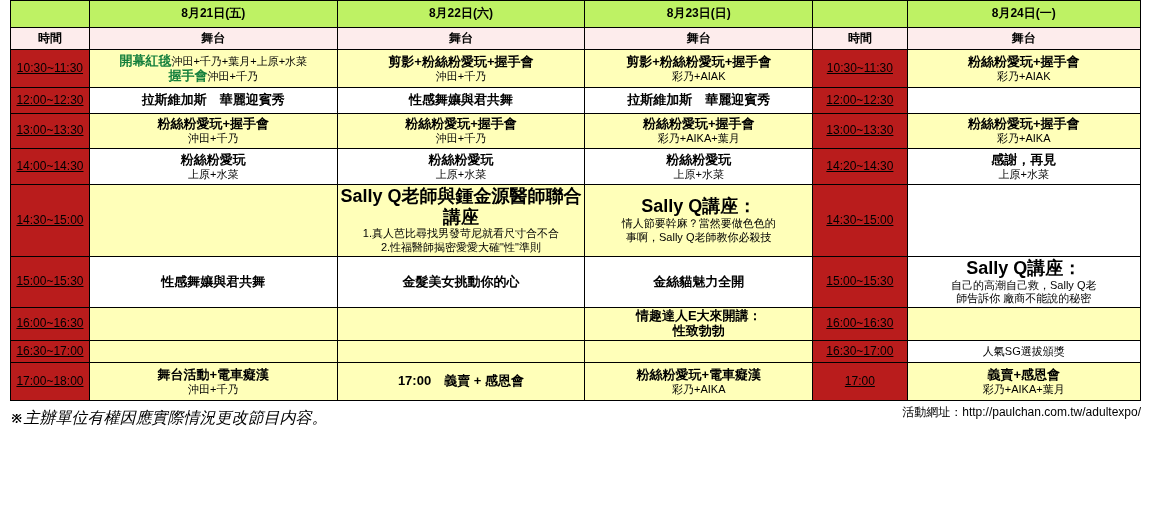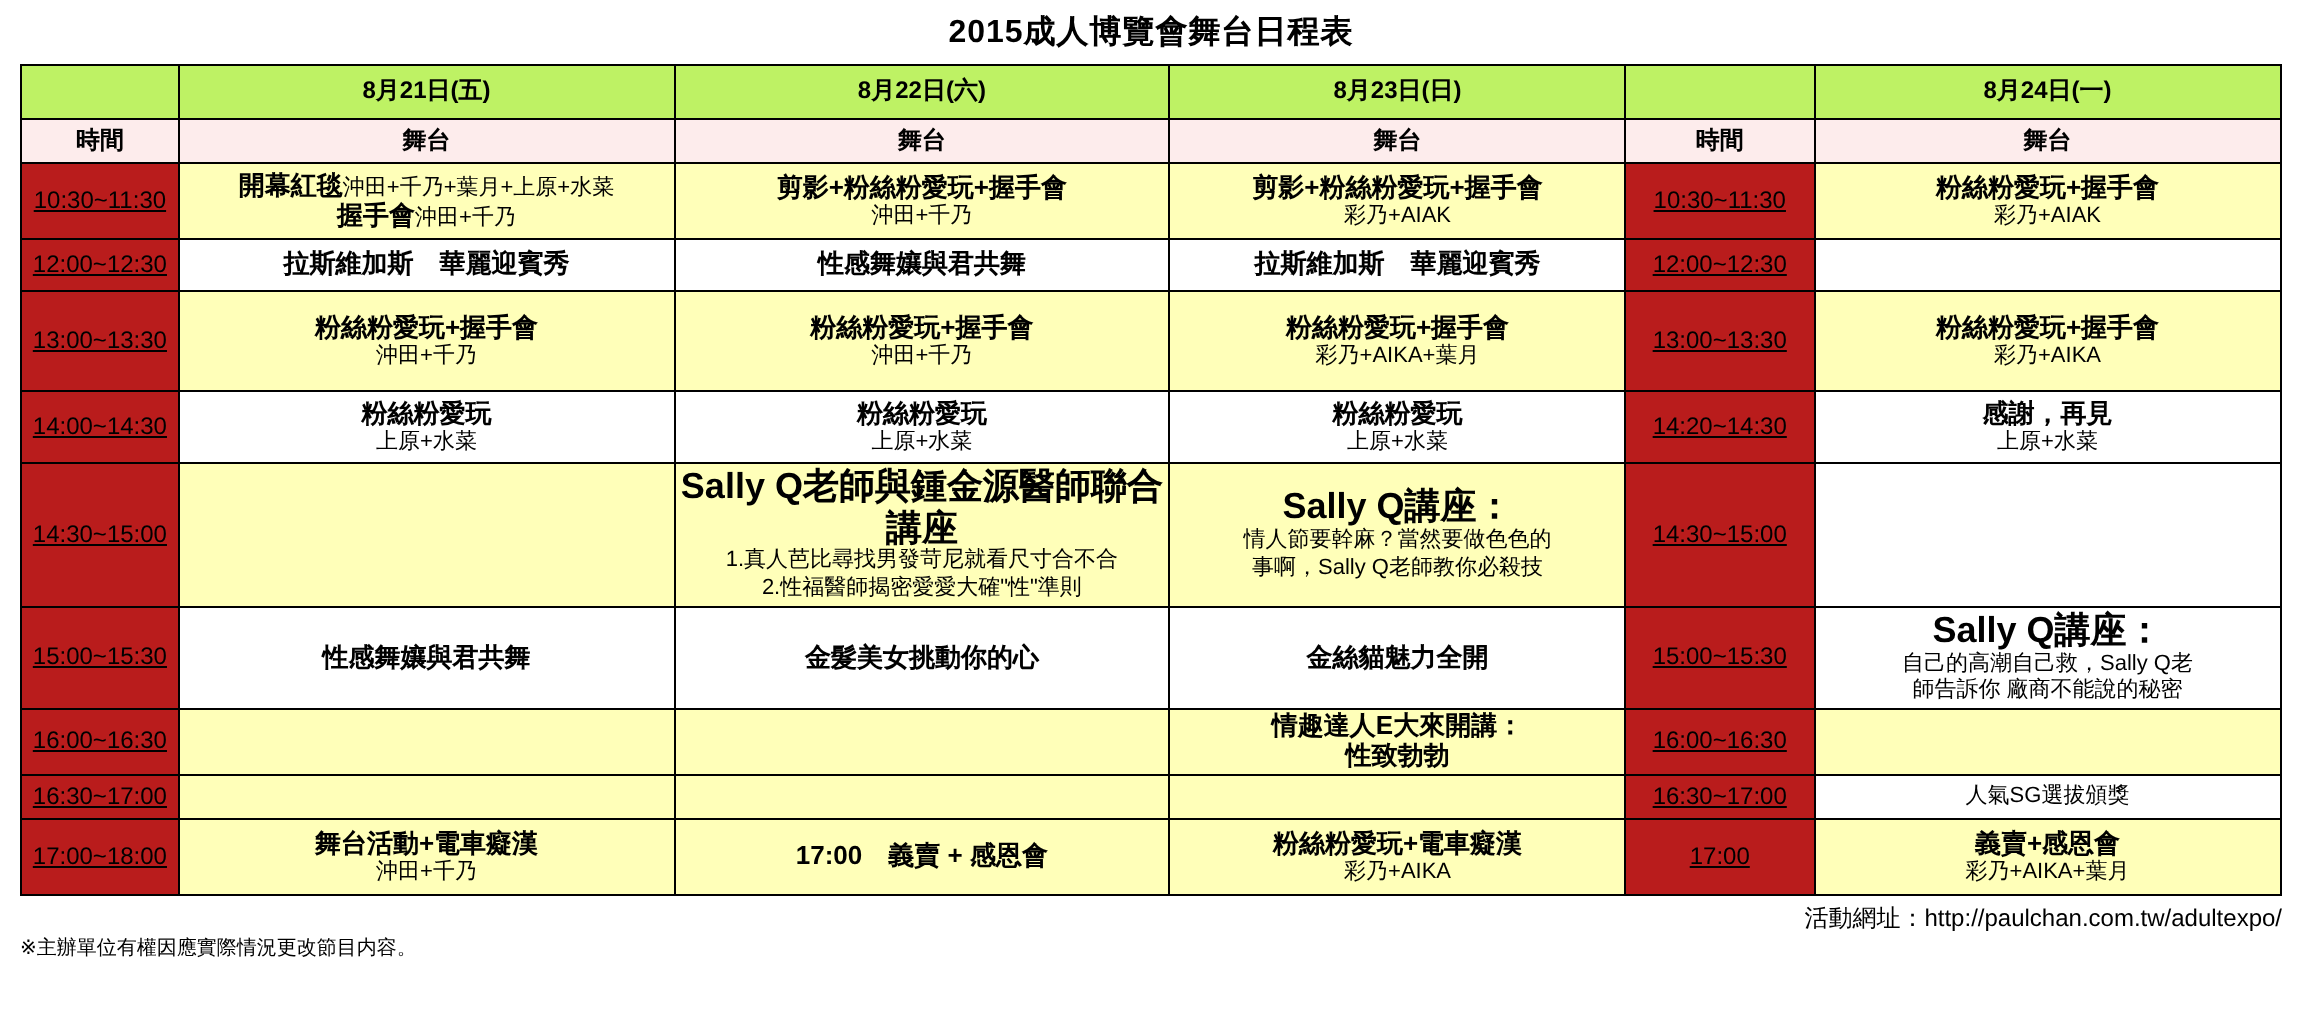"2015成人博覽會舞台日程表" div.title { html: <div>2015成人博覽會舞台日程表</div> -> none }
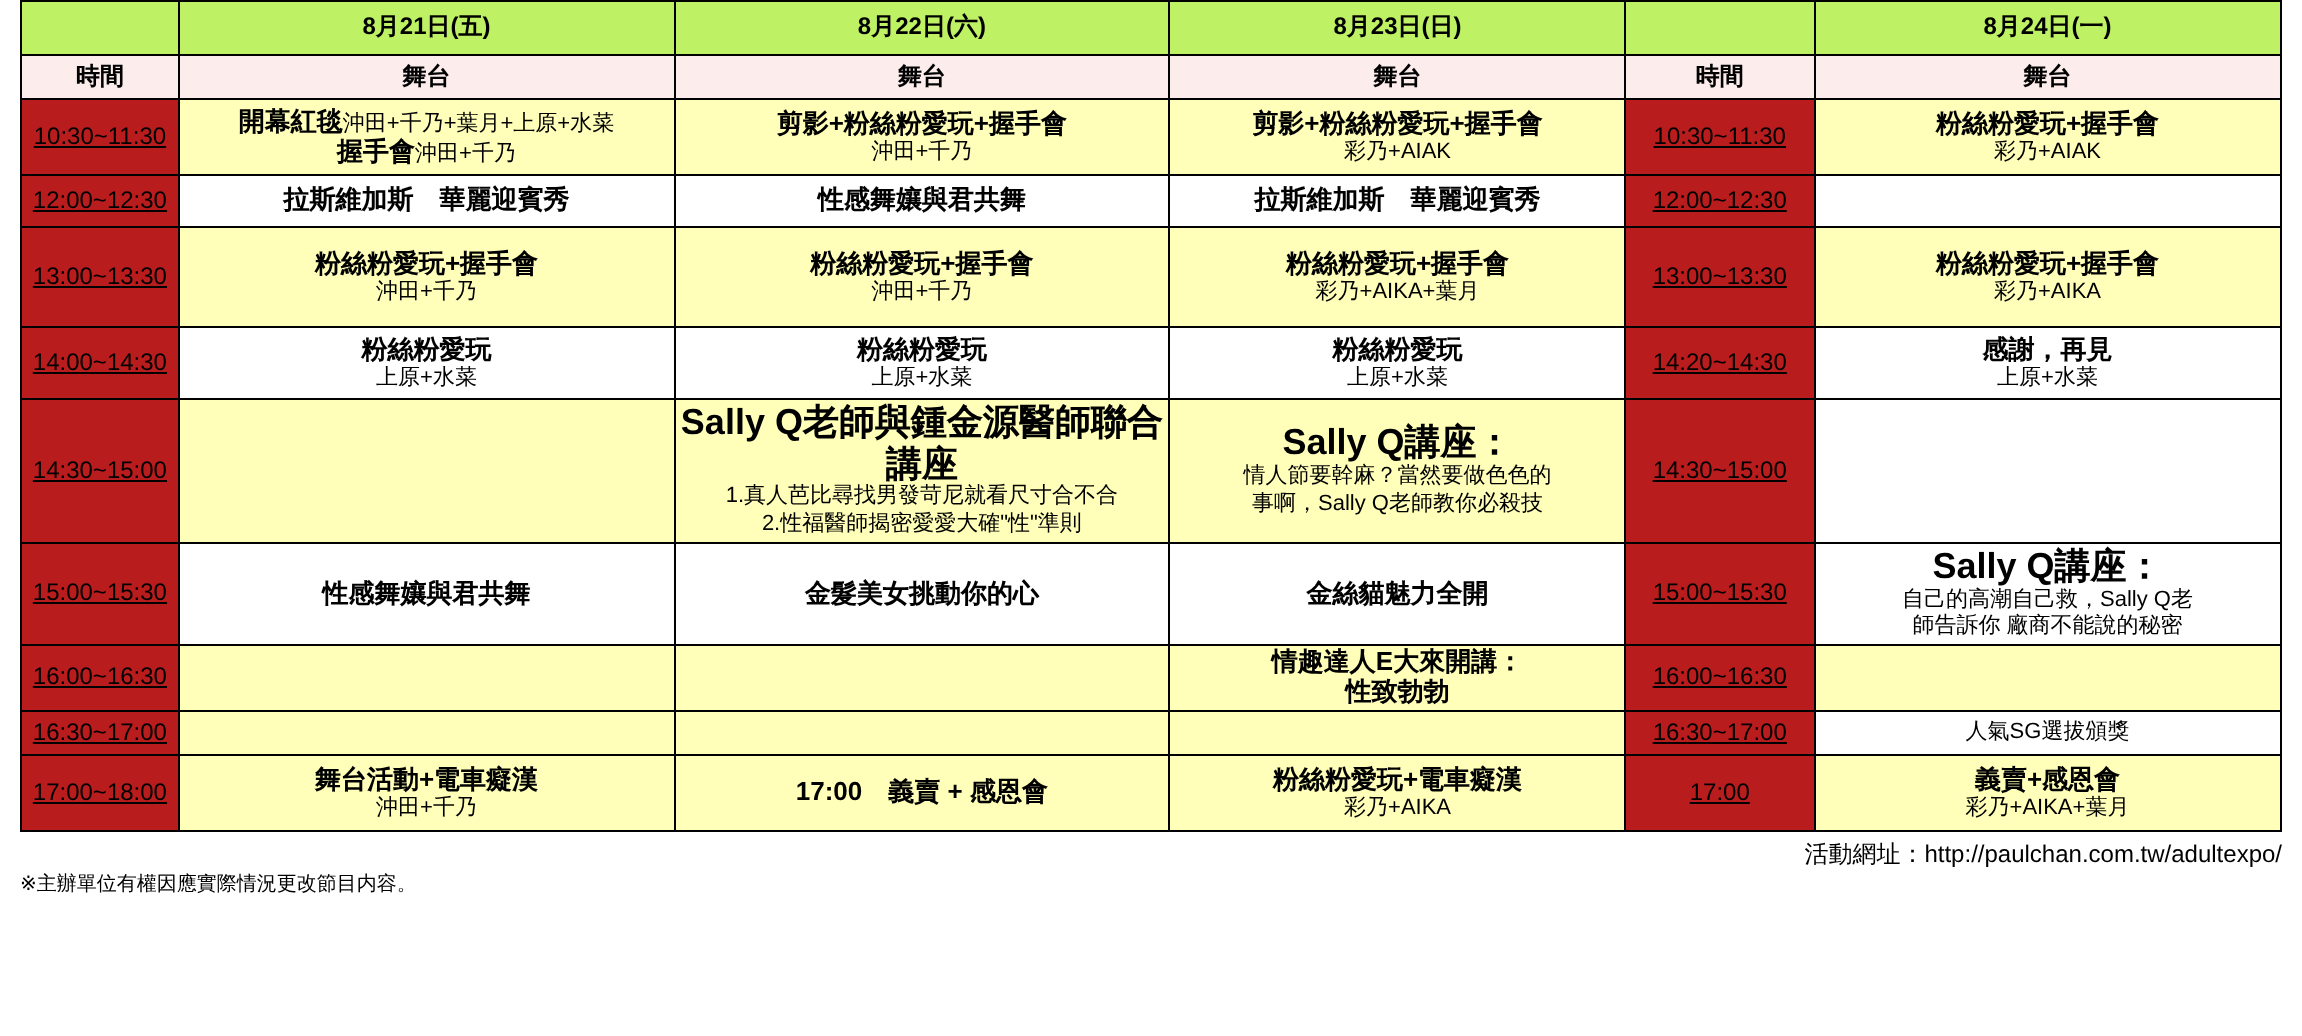"開幕紅毯" .red { color: #000000 -> #15803d }
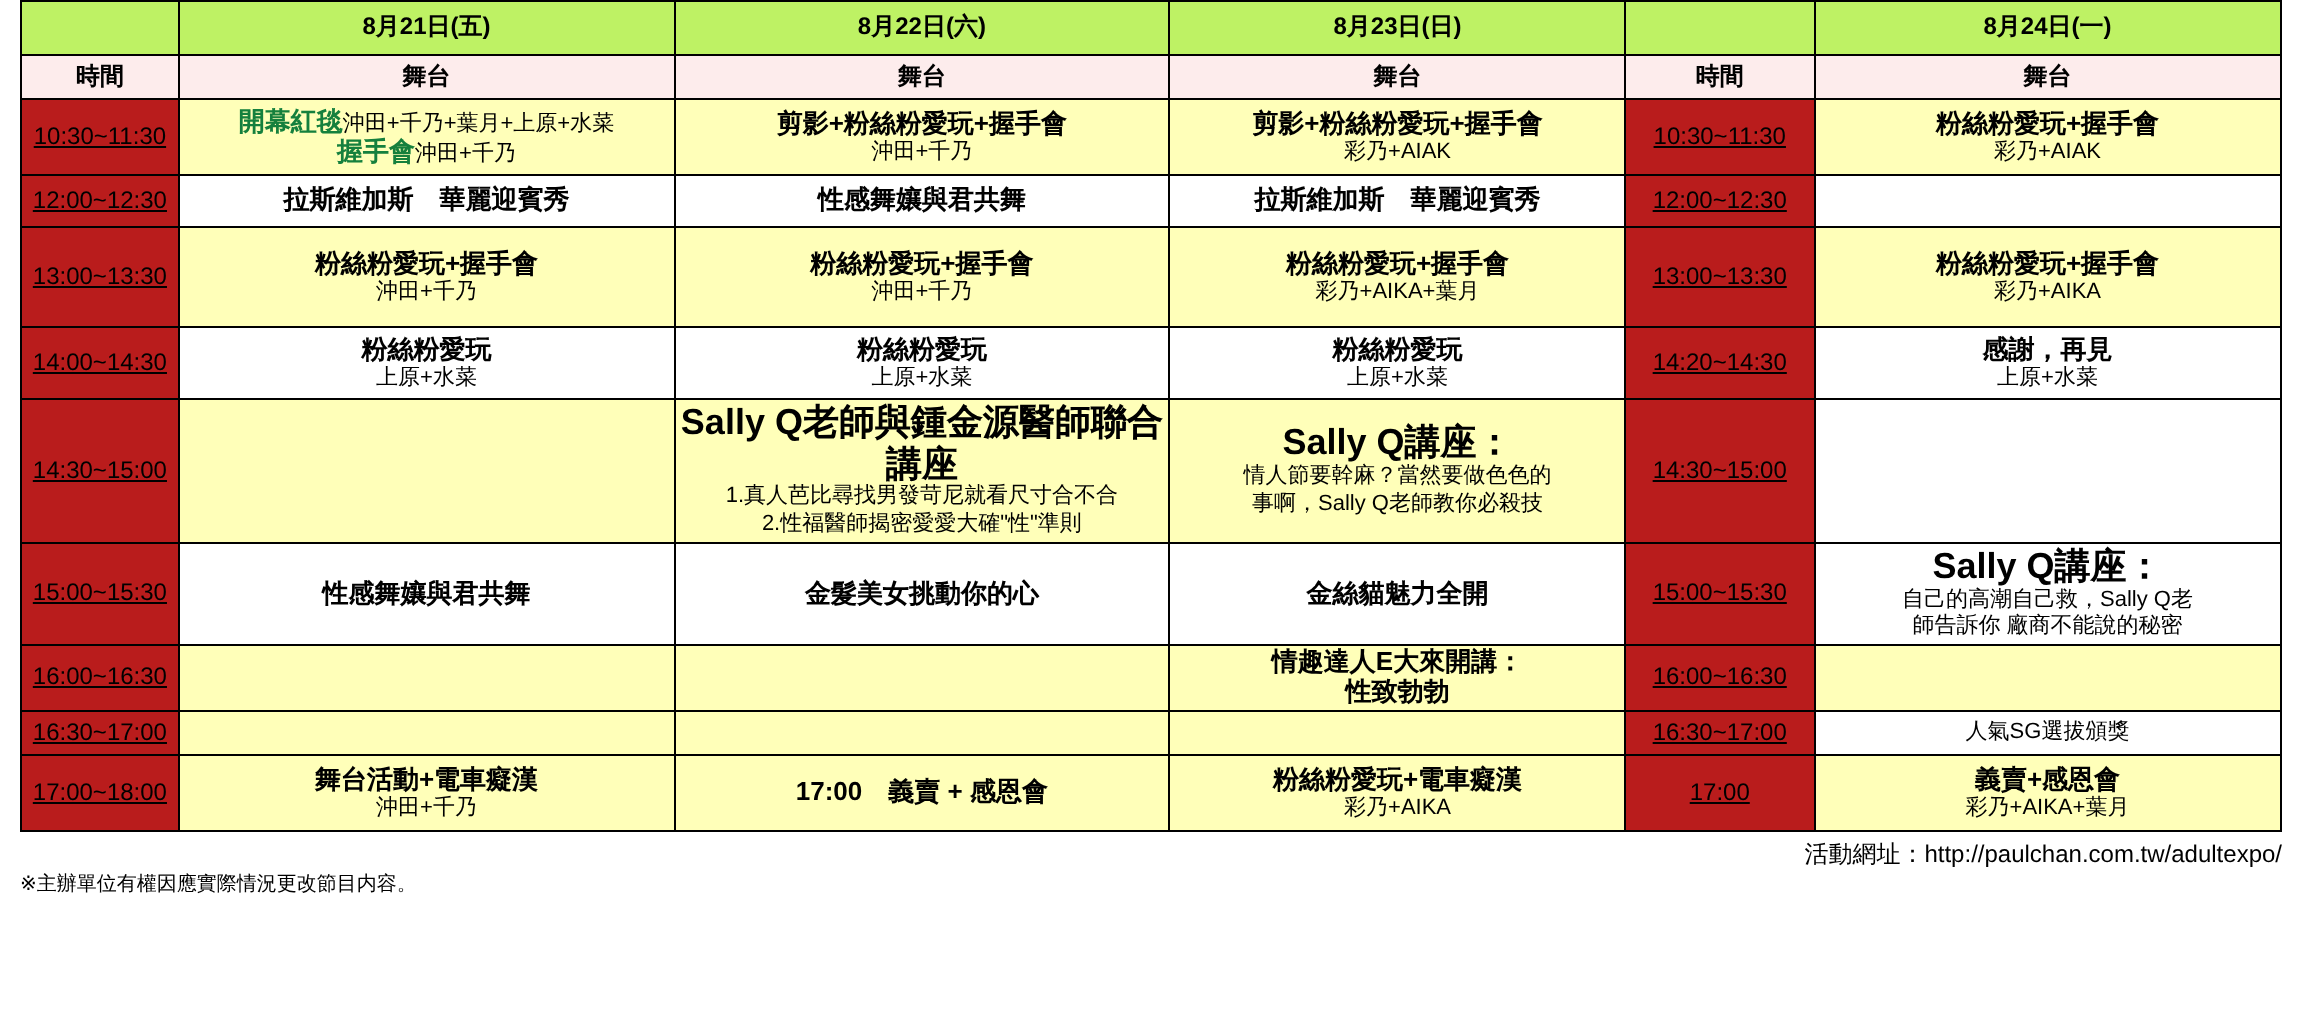"13:00~13:30" .r3 { height: 50px -> 35px }
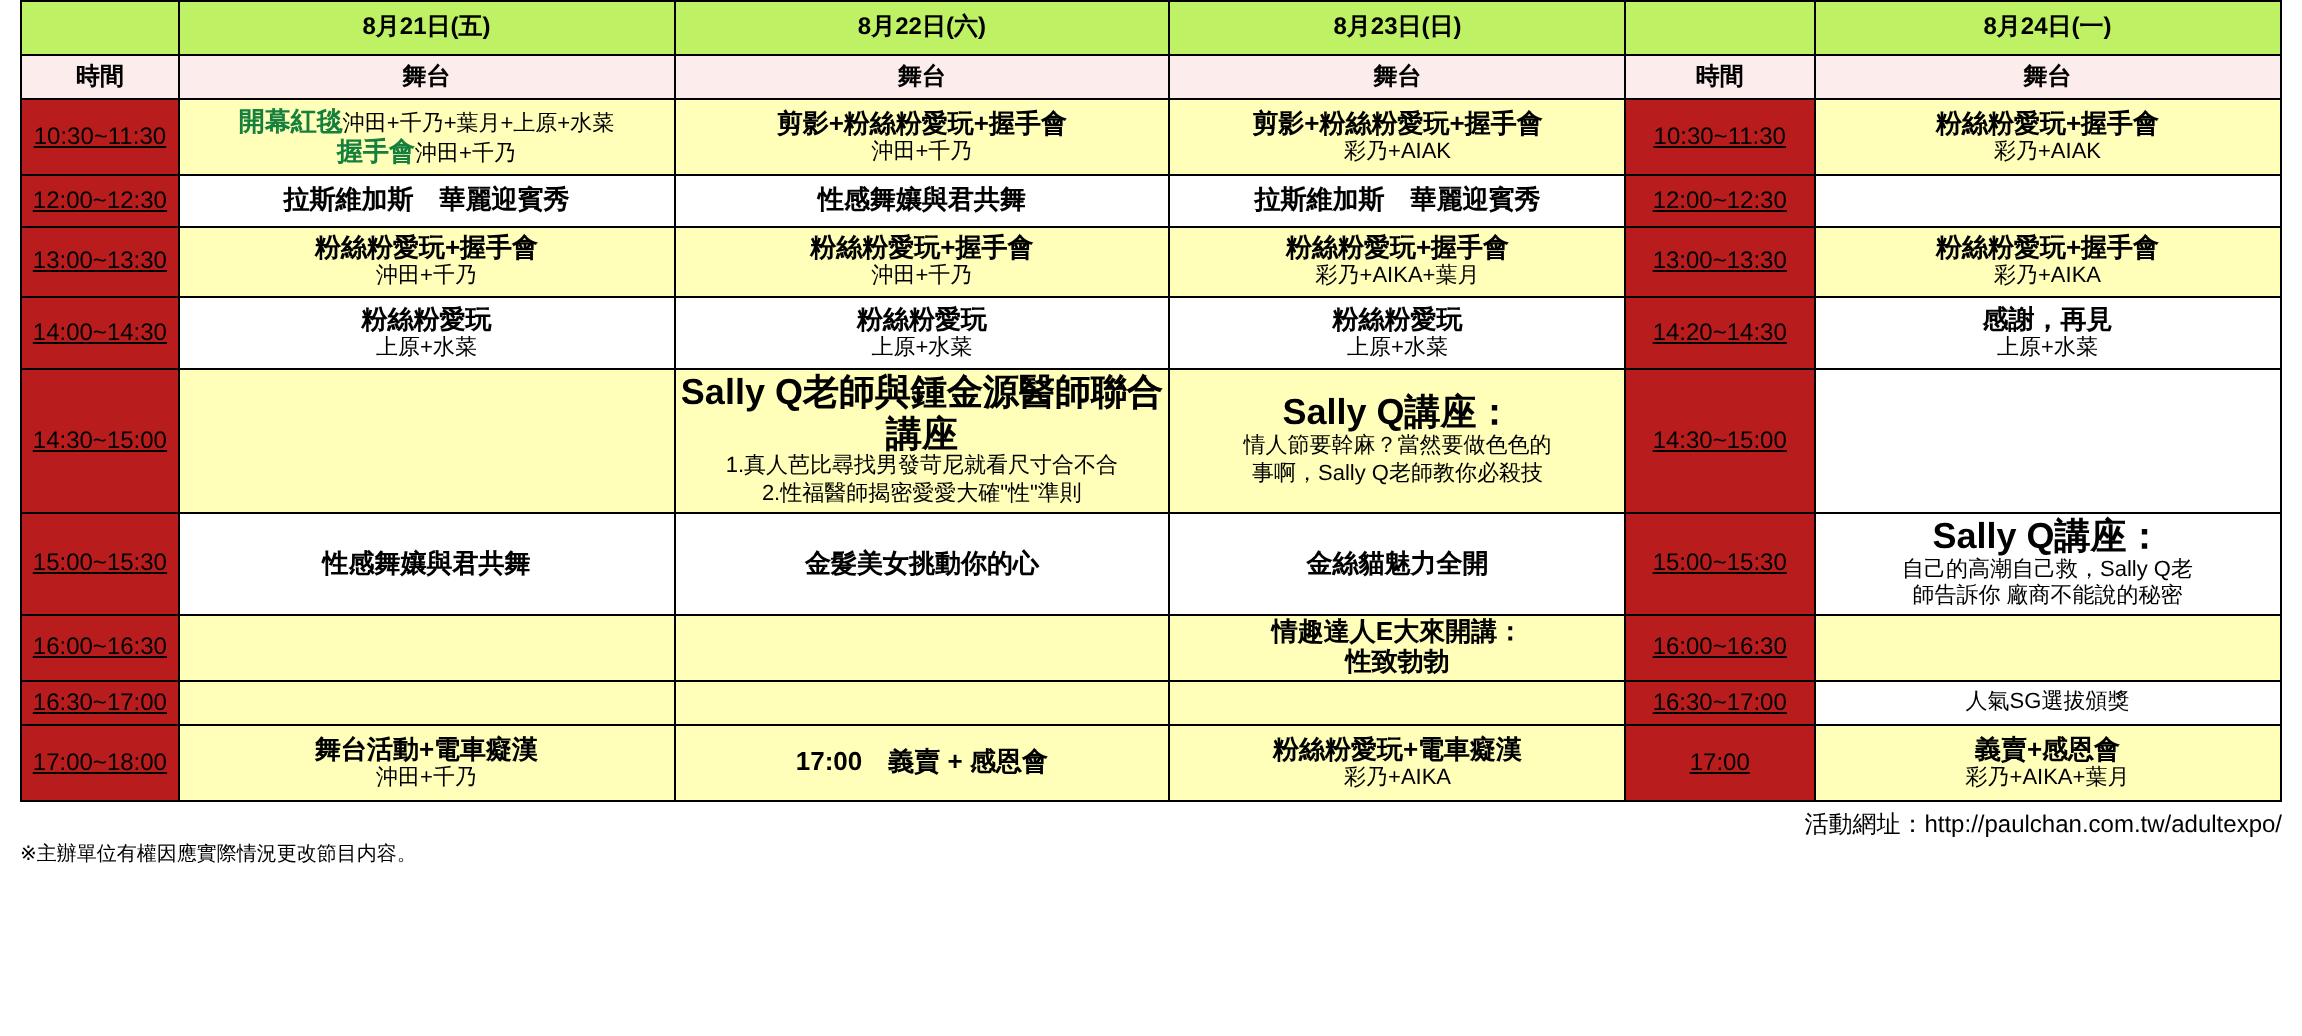"※主辦單位有權因應實際情況更改節目内容。" .footer-left { font-size: 10px -> 16px; font-style: none -> italic; top: 16px -> 4px }
